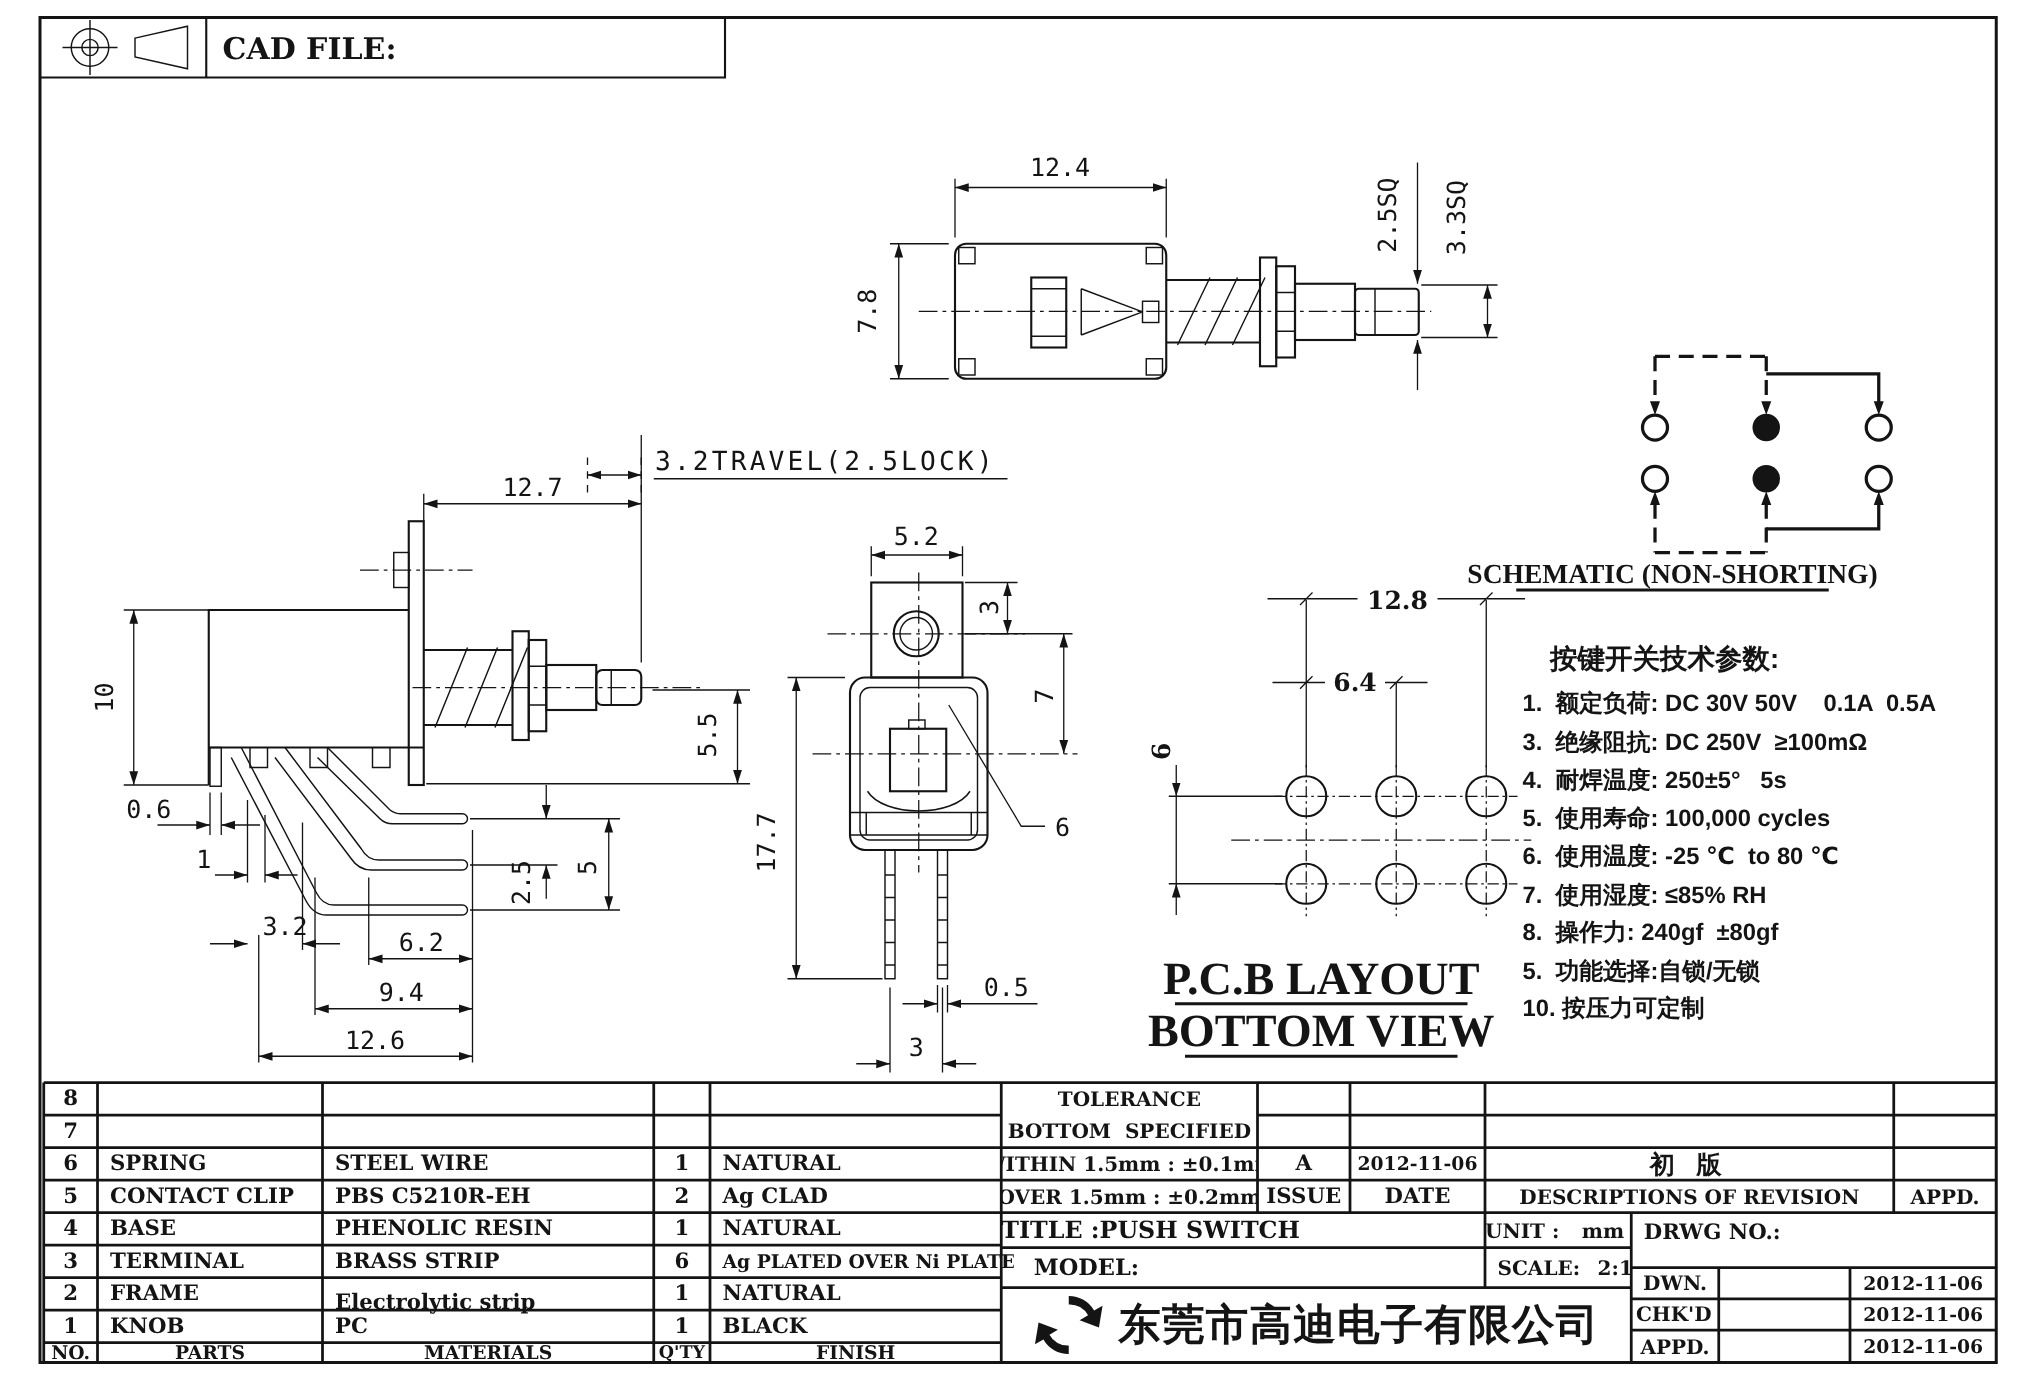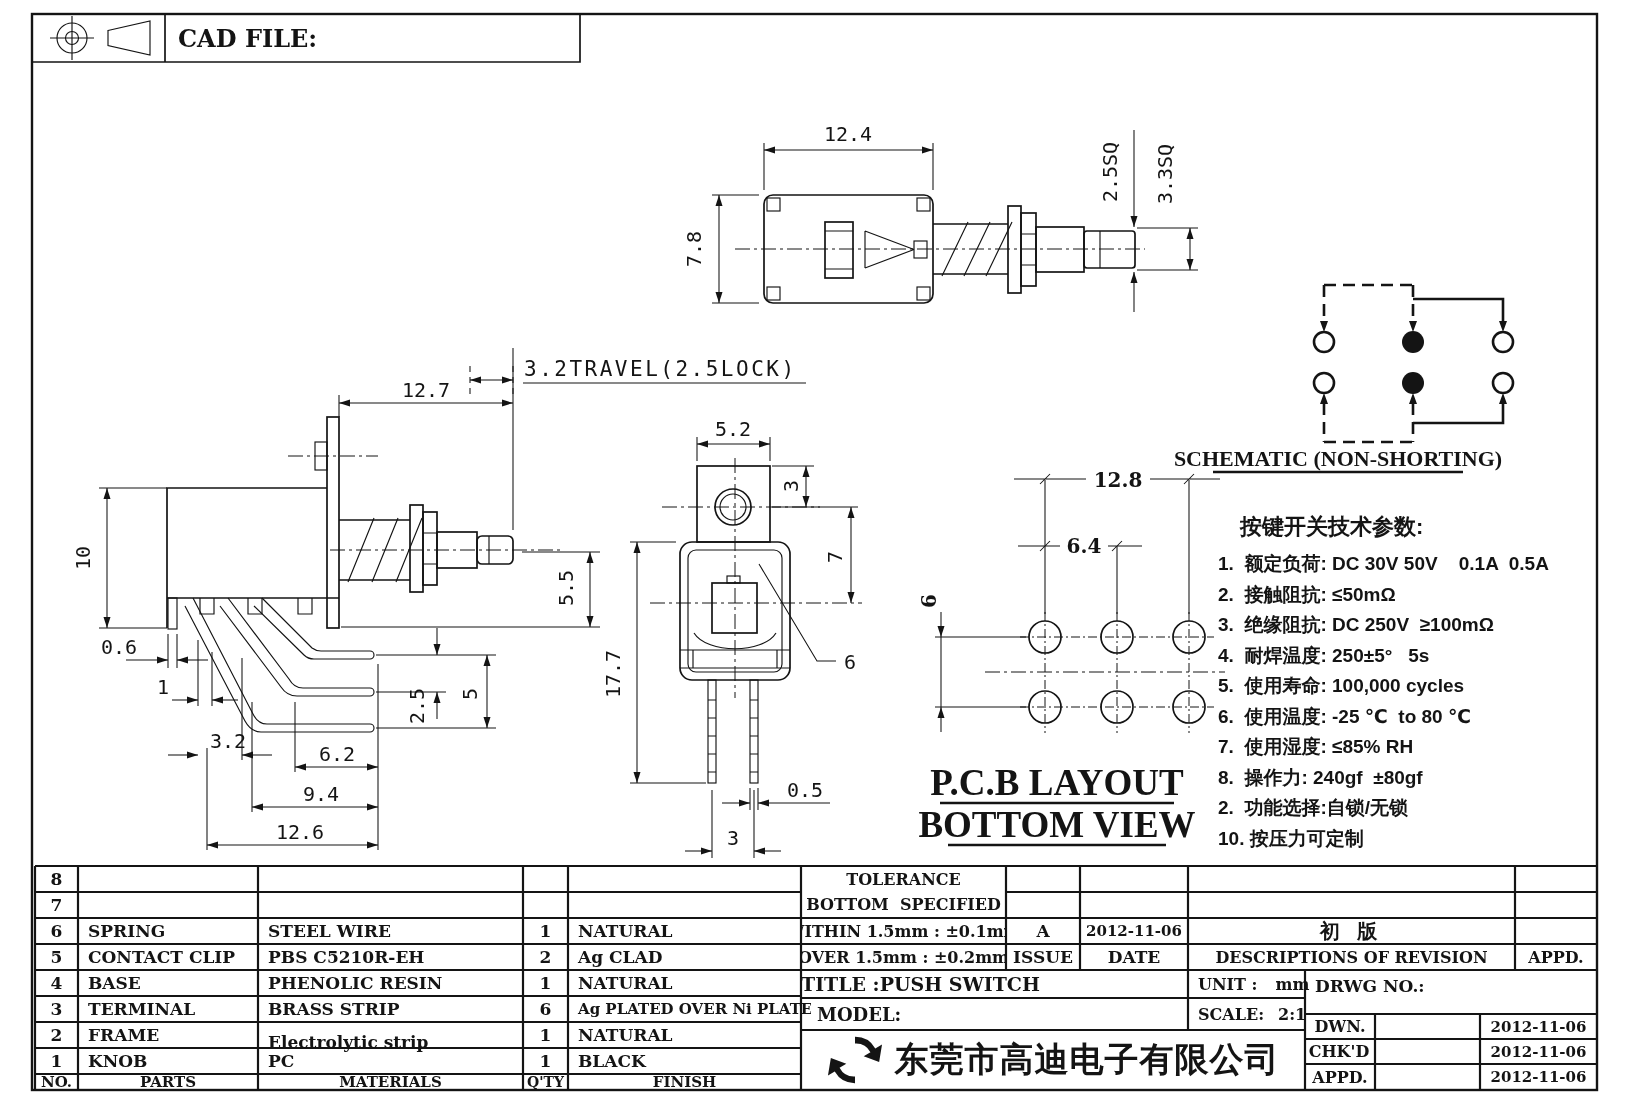"2. 接触阻抗: ≤50mΩ" div.params-item { html: <div>2. 接触阻抗: ≤50mΩ</div> -> none }
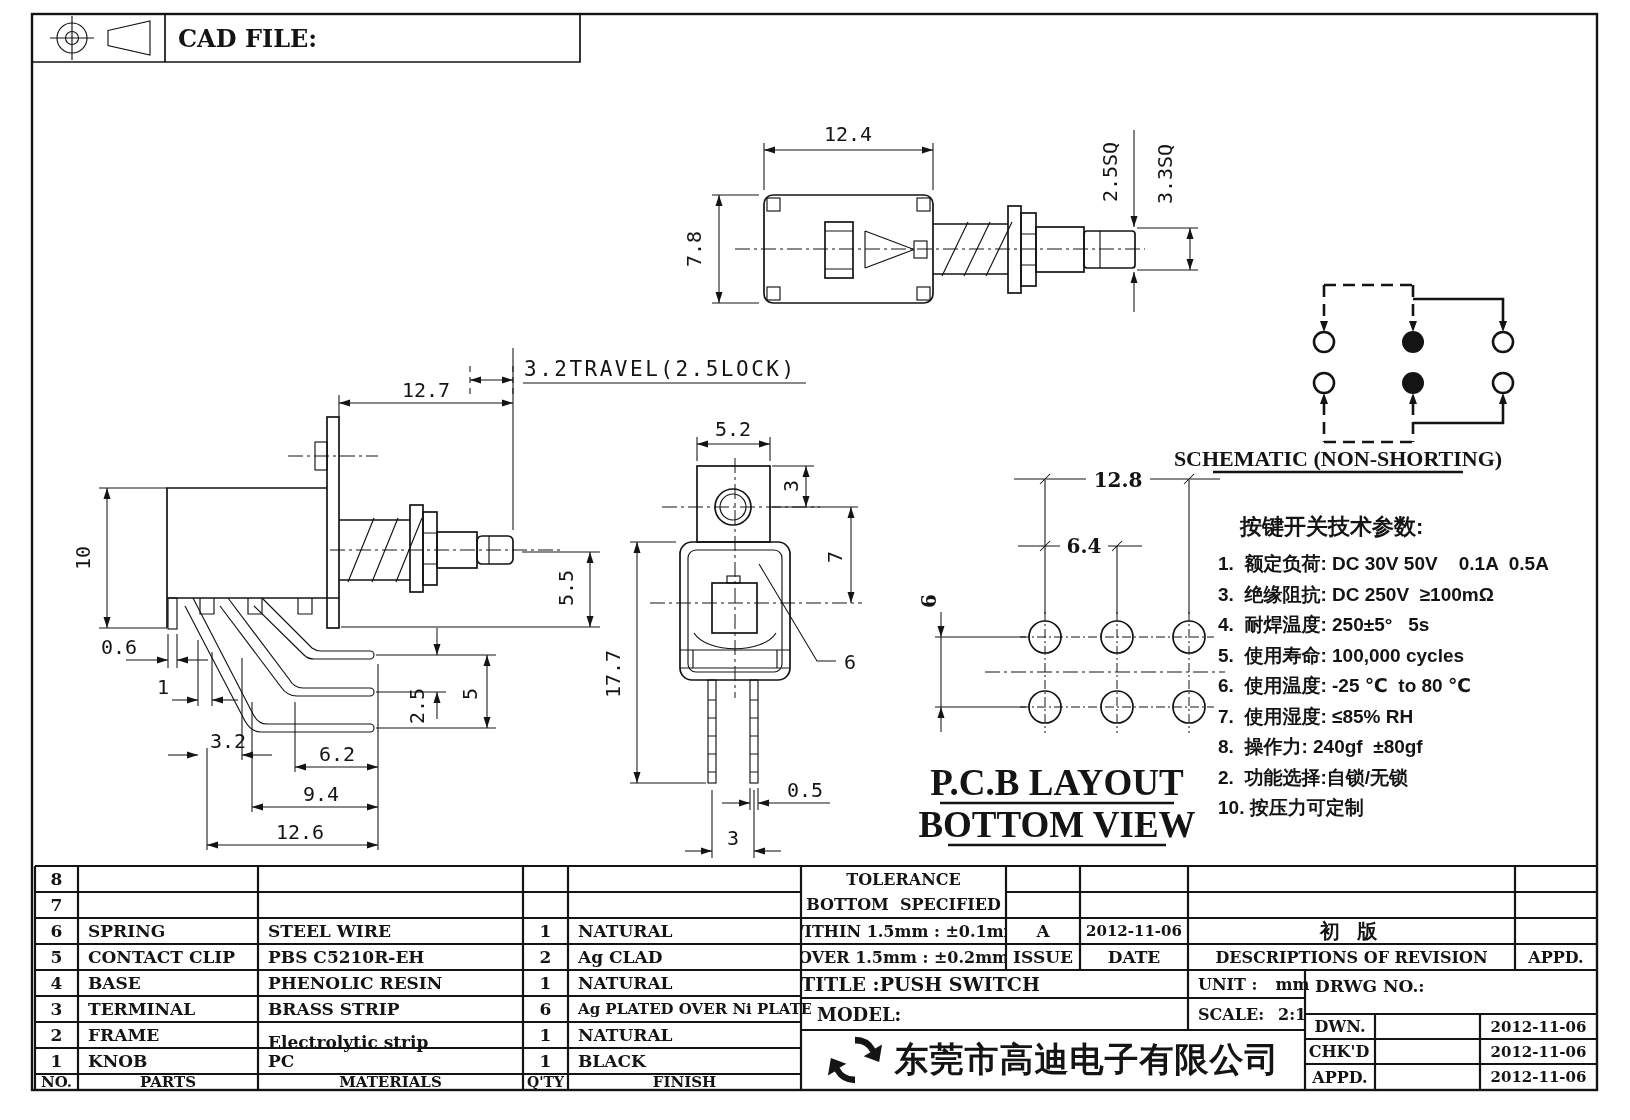"2. 功能选择:自锁/无锁" div.params-item { text: 2 -> 5 }
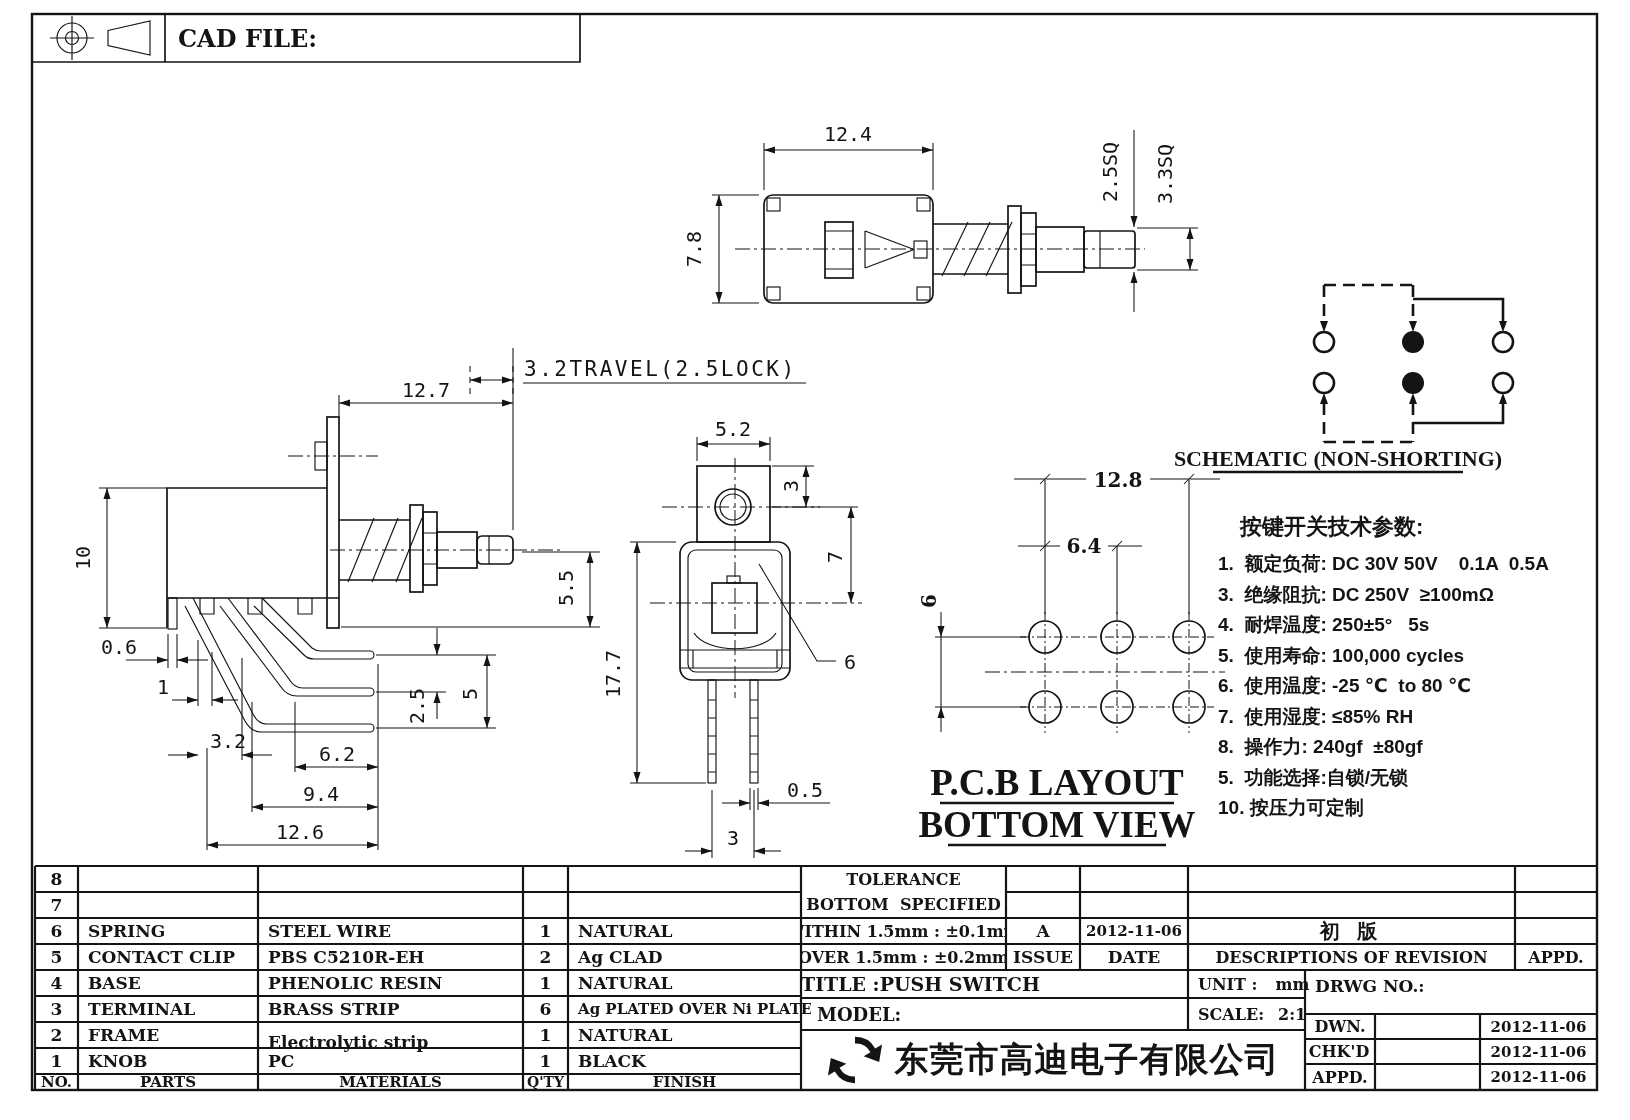"UNIT :" div.cell { padding-left: 10px -> none }
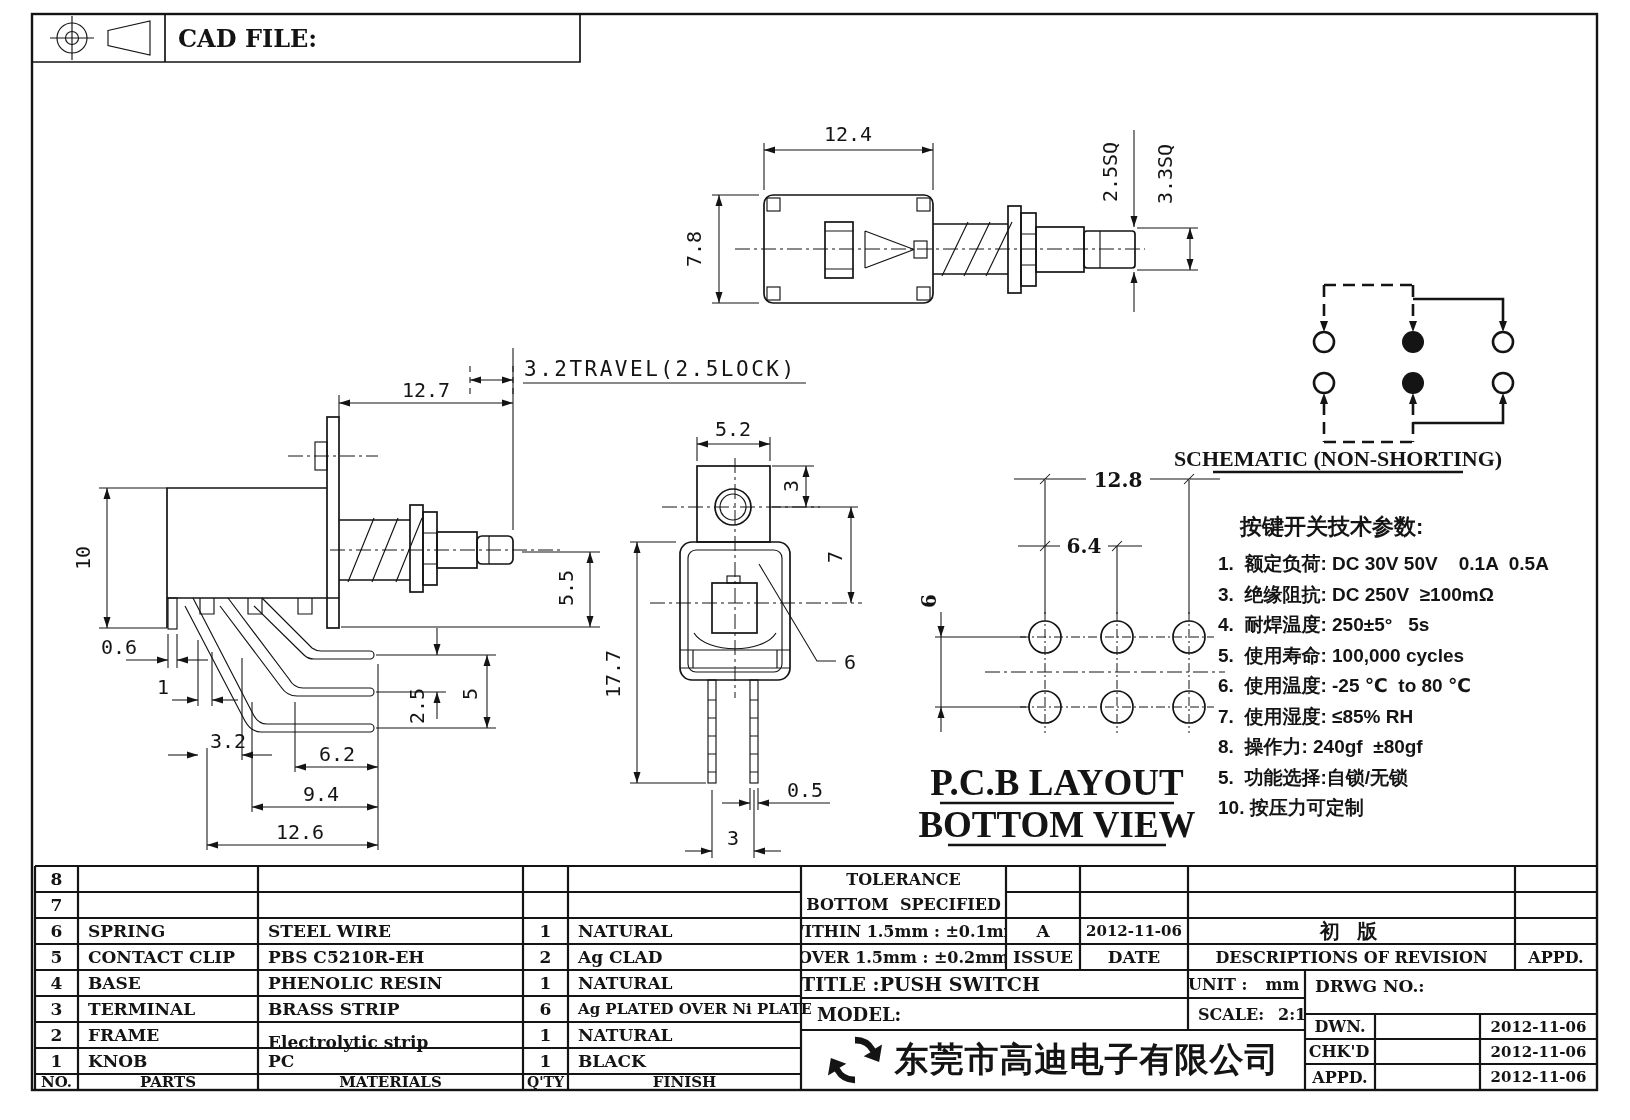"MODEL:" div.cell { padding-left: 16px -> 26px }
